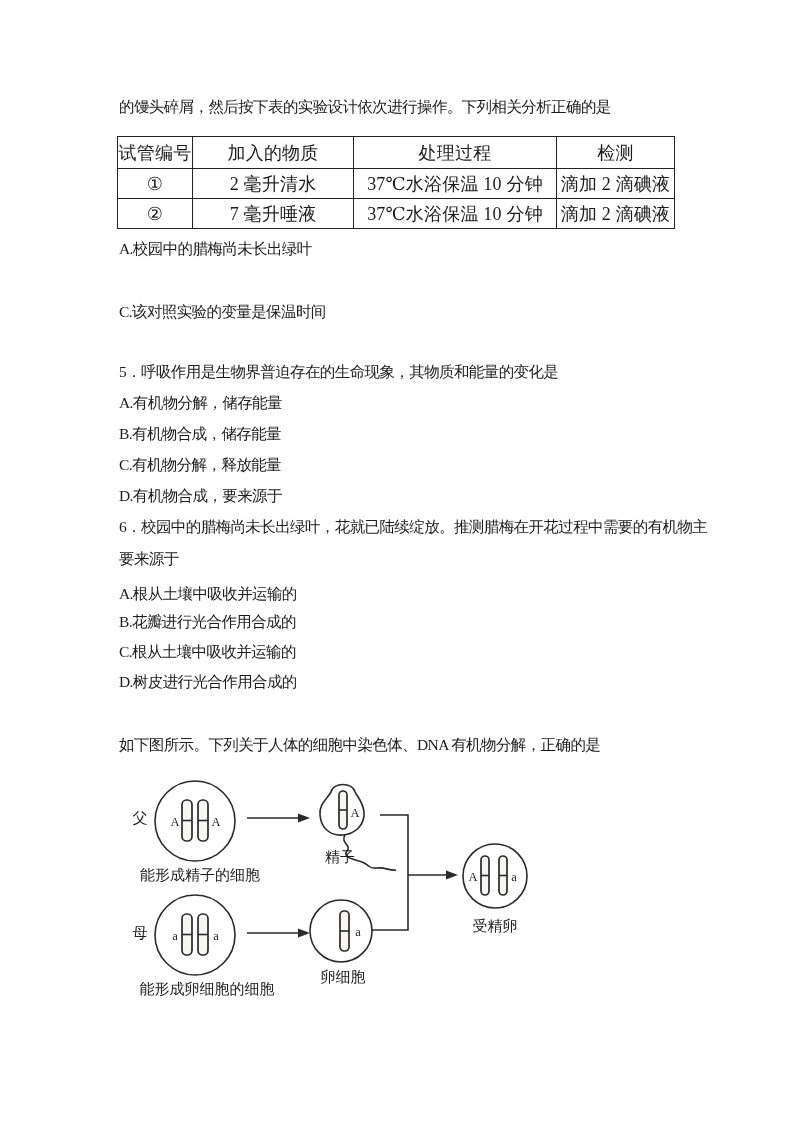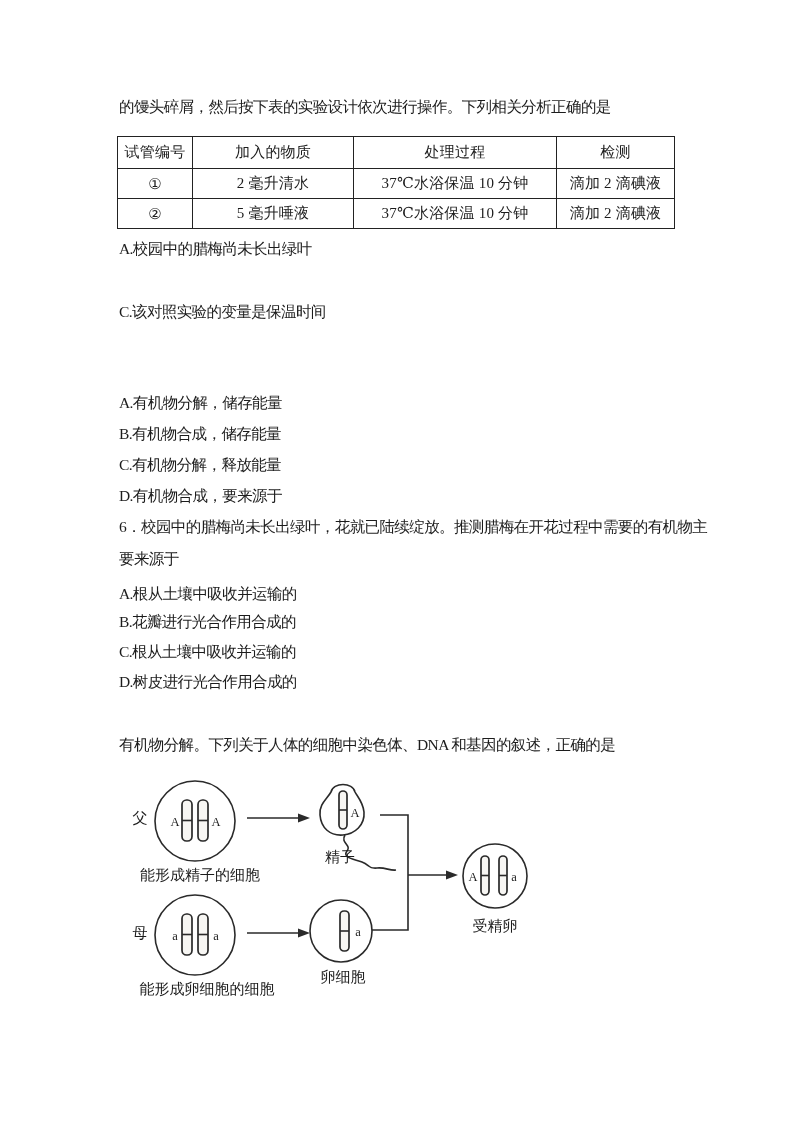"试管编号" .exp-table th, .exp-table td { font-size: 15px -> 18px }
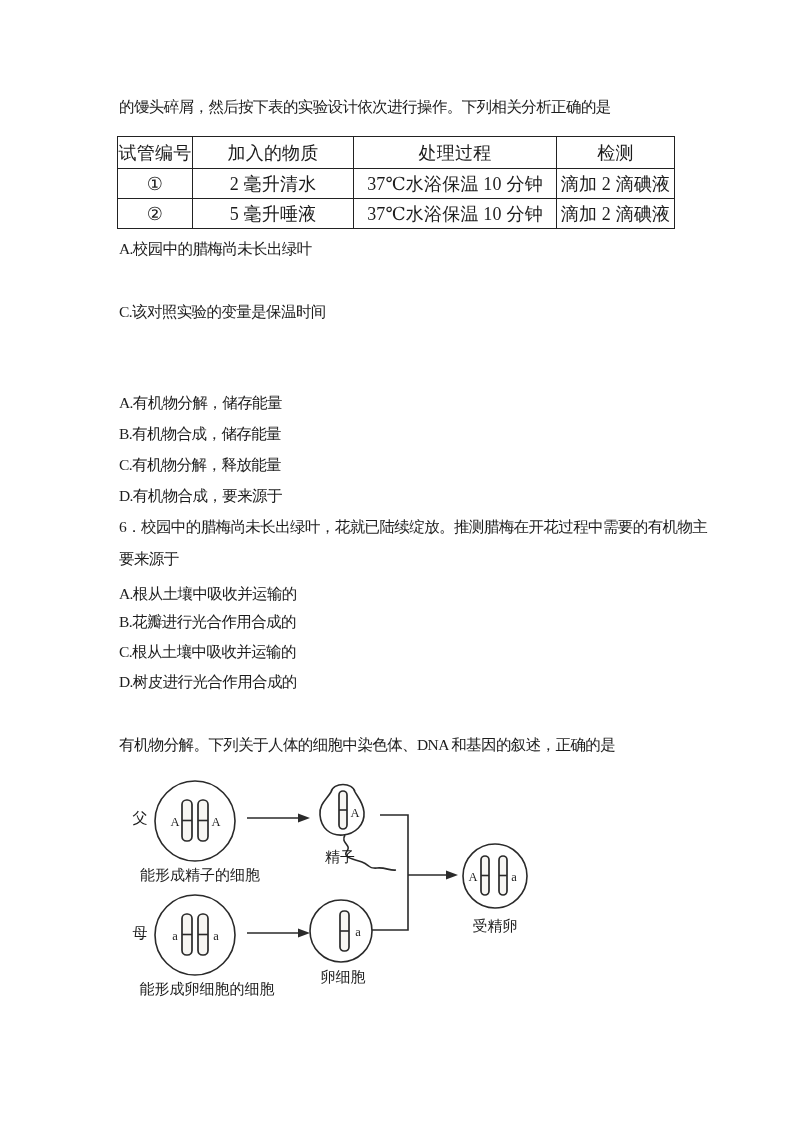"5 毫升唾液" td { text: 5 -> 7 }
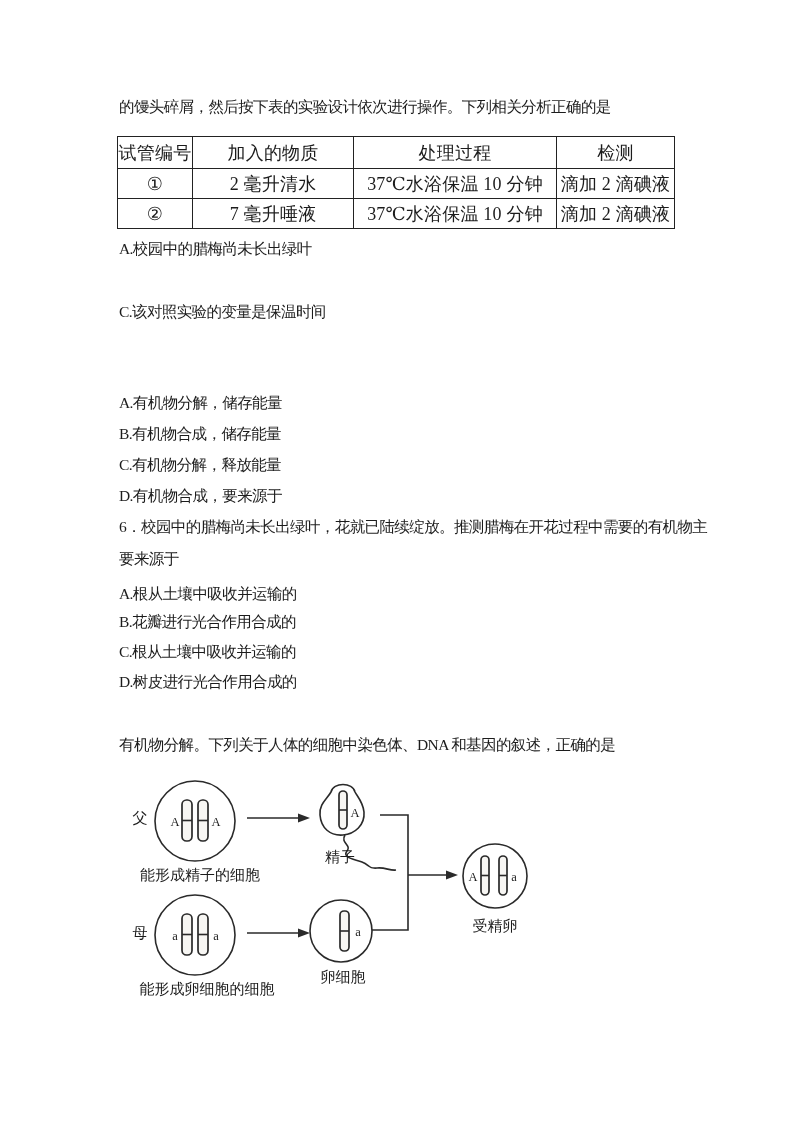"5．呼吸作用是生物界普迫存在的生命现象，其物质和能量的变化是" div.line { html: none -> <div>5．呼吸作用是生物界普迫存在的生命现象，其物质和能量的变化是</div> }
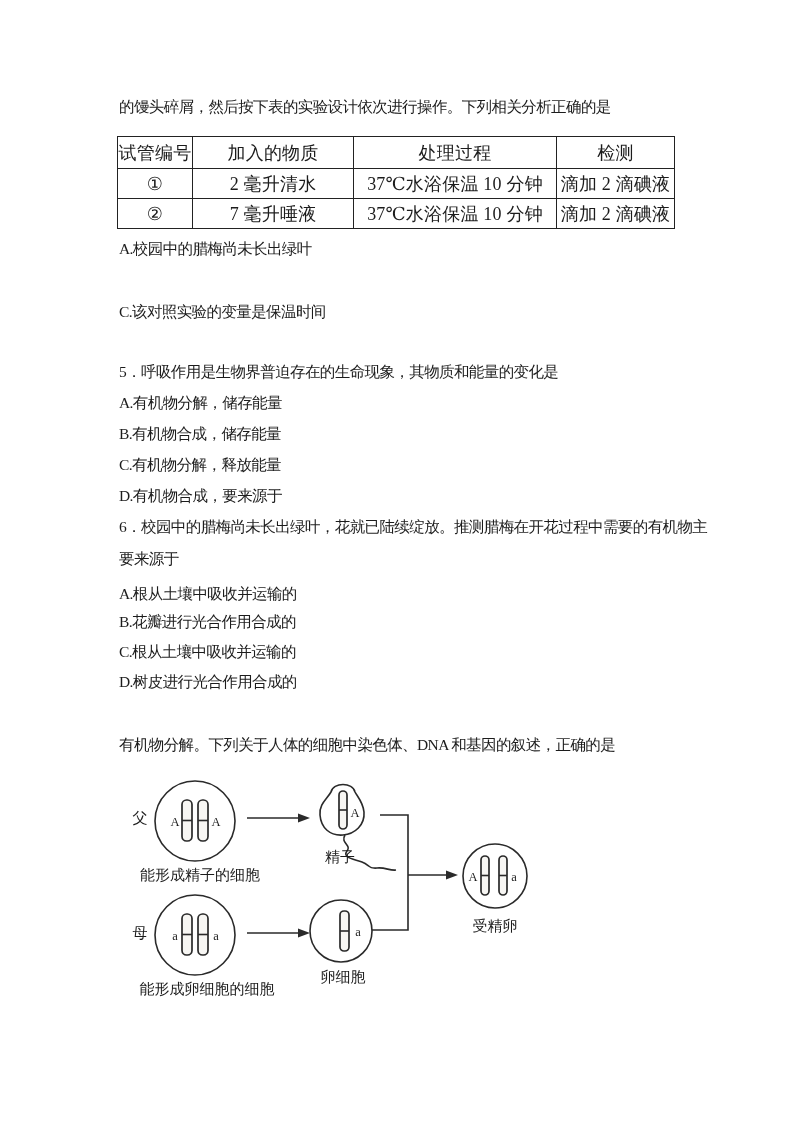"有机物分解。下列关于人体的细胞中染色体、DNA 和基因的叙述，正确的是" div.line { text: 有机物分解。下列关于人体的细胞中染色体、DNA 和基因的叙述 -> 如下图所示。下列关于人体的细胞中染色体、DNA 有机物分解 }
